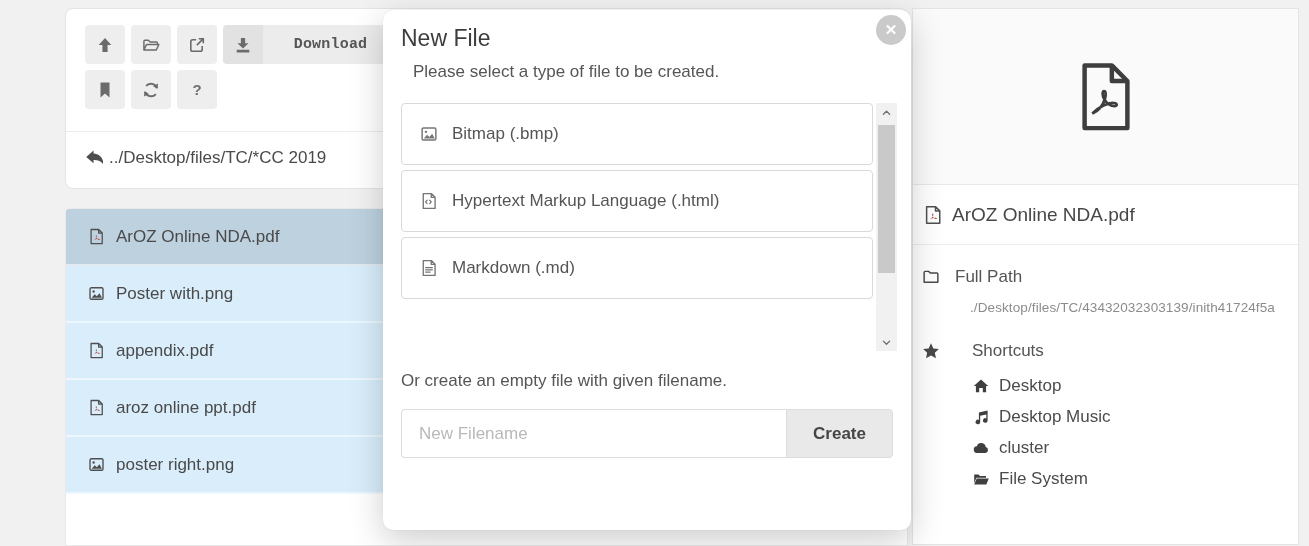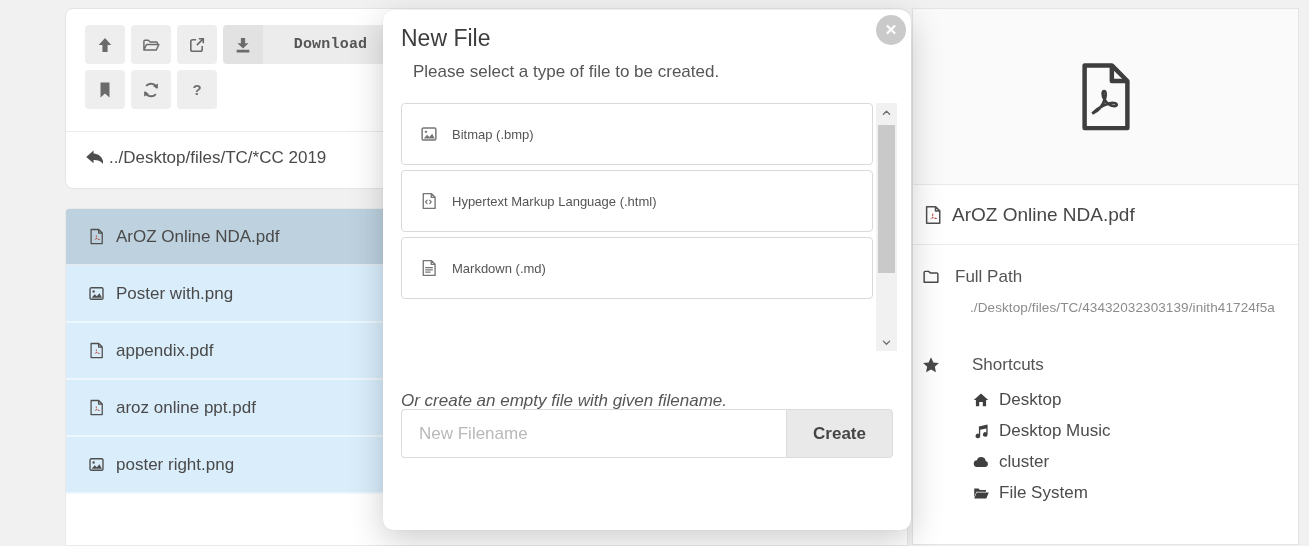"Bitmap (.bmp)" .type-card { font-size: 13px -> 17px }
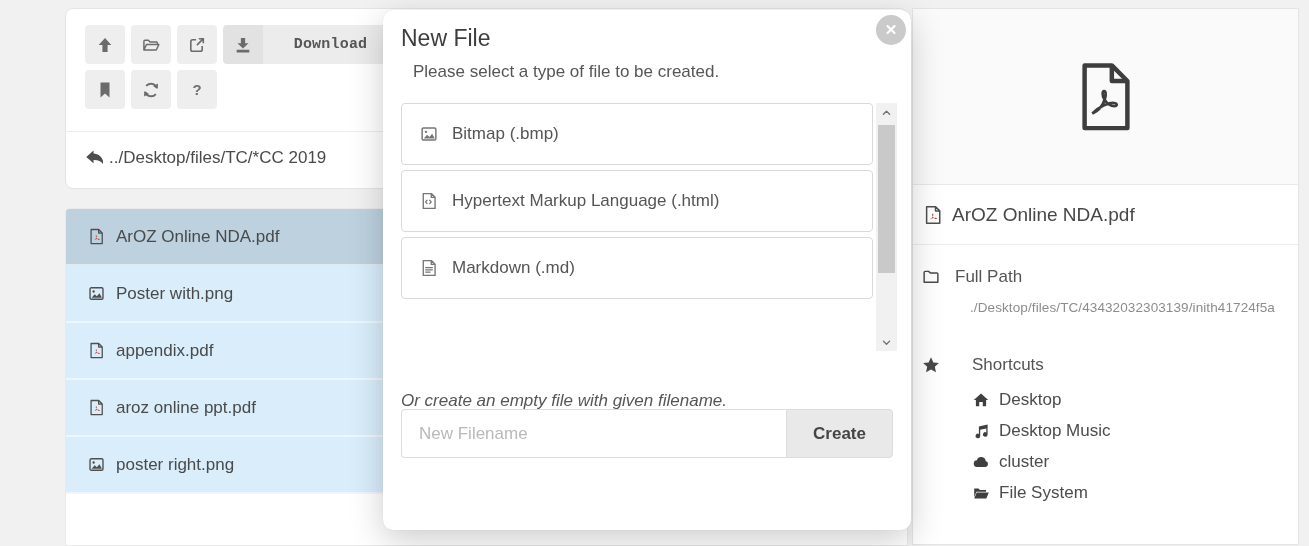"Shortcuts" .shortcuts-head { margin-top: 40px -> 26px }
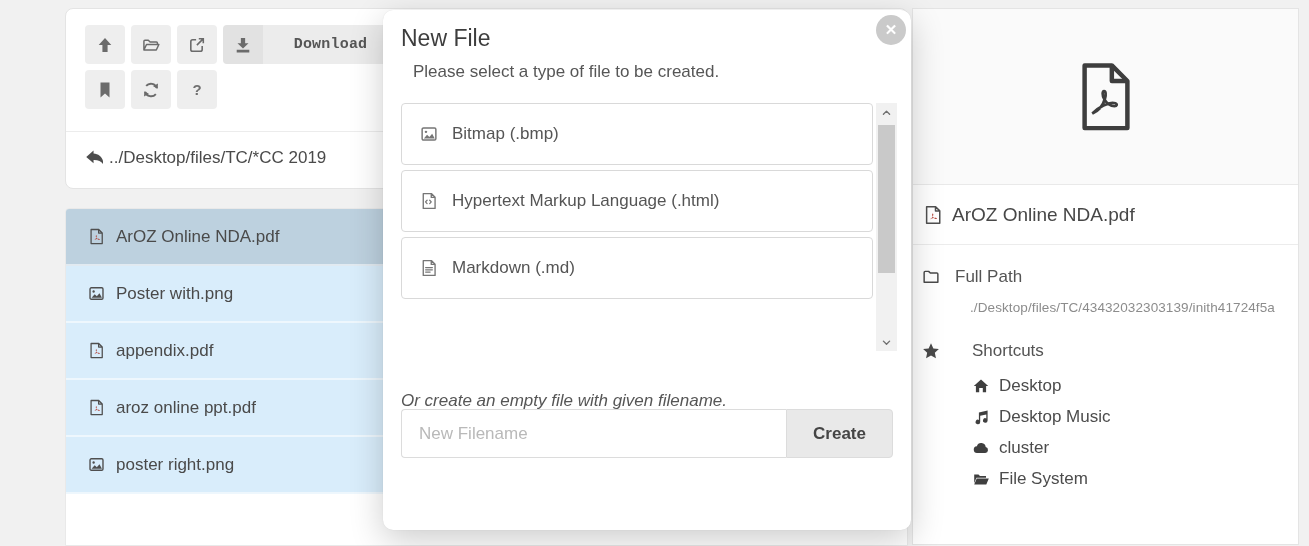"Or create an empty file" #modal-footer-text { font-style: italic -> none; top: 381px -> 361px }
